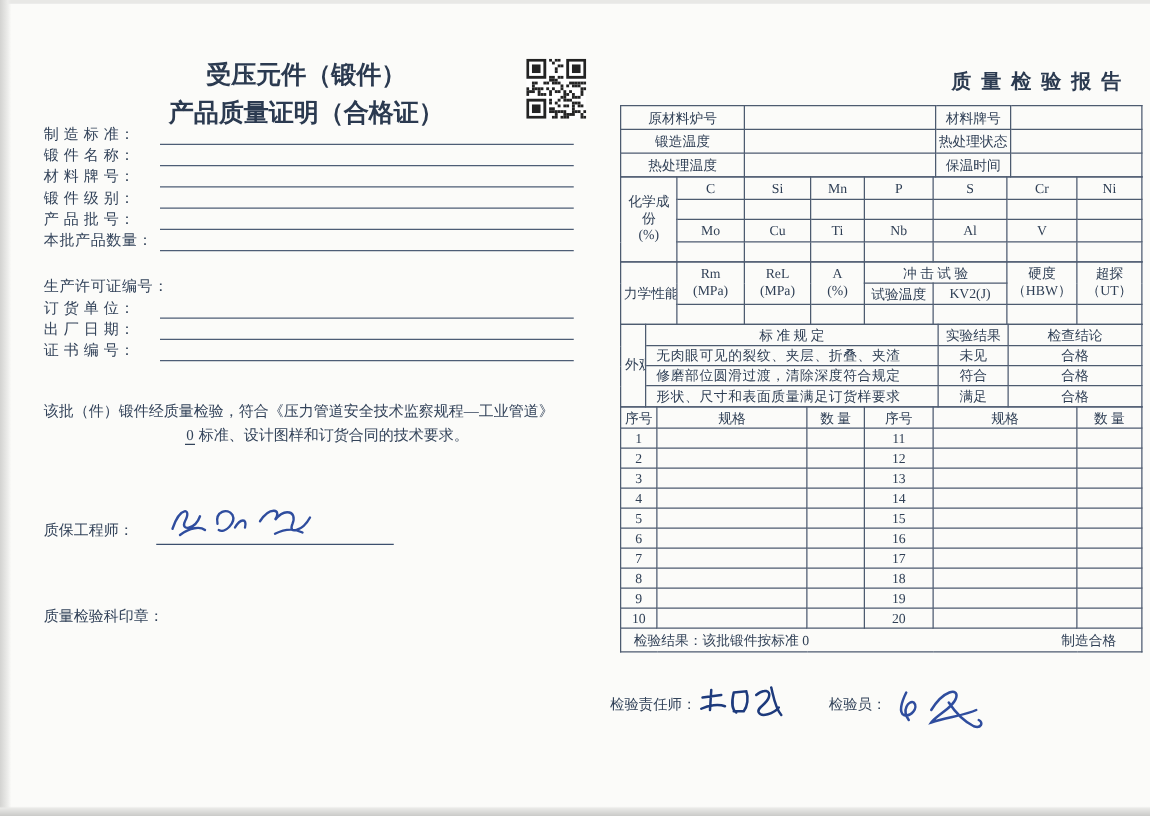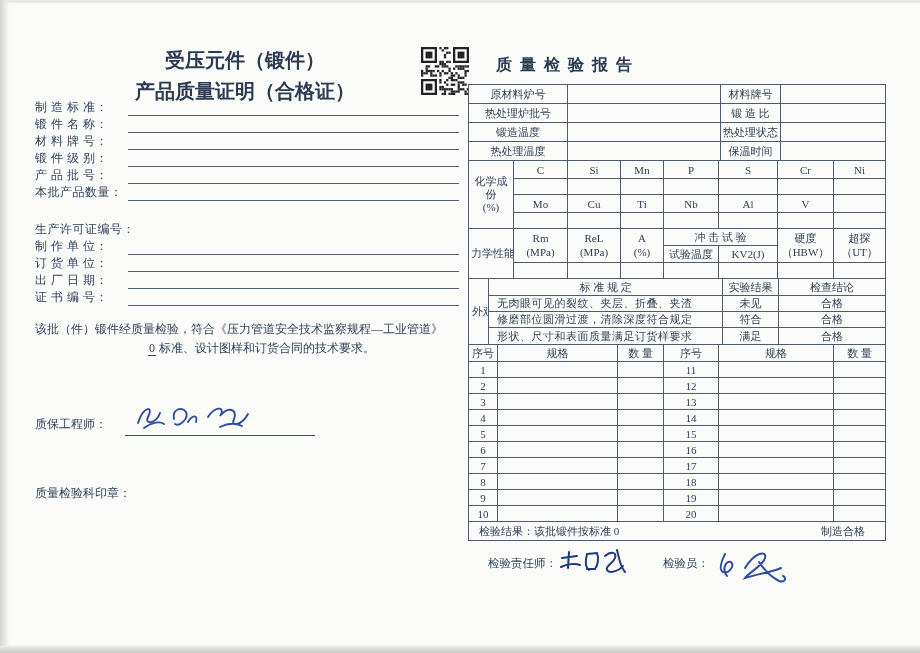"质量检验报告" .rep-title { text-align: left -> right }
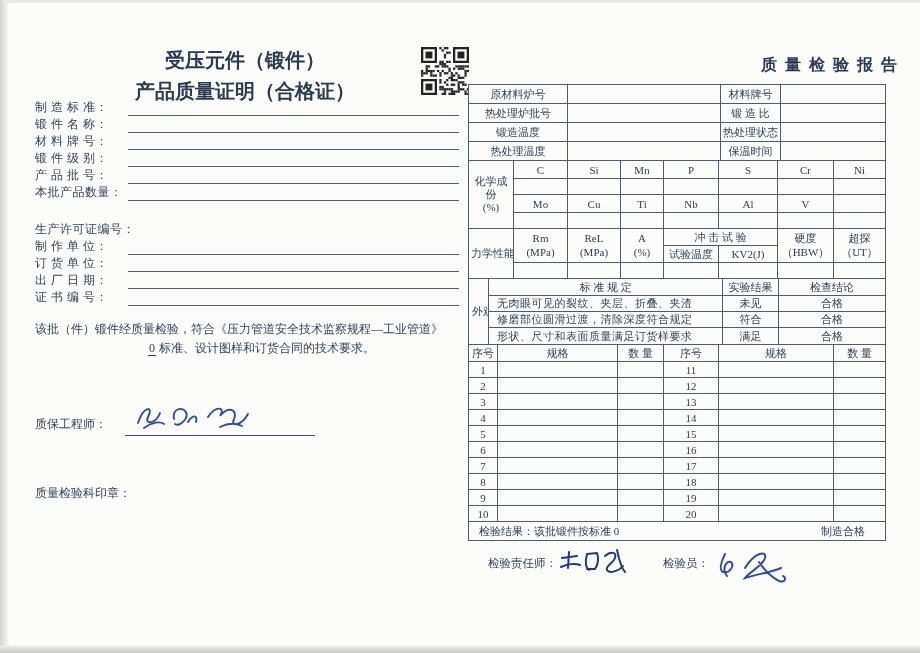"原材料炉号" .rep { left: 468px -> 496px }
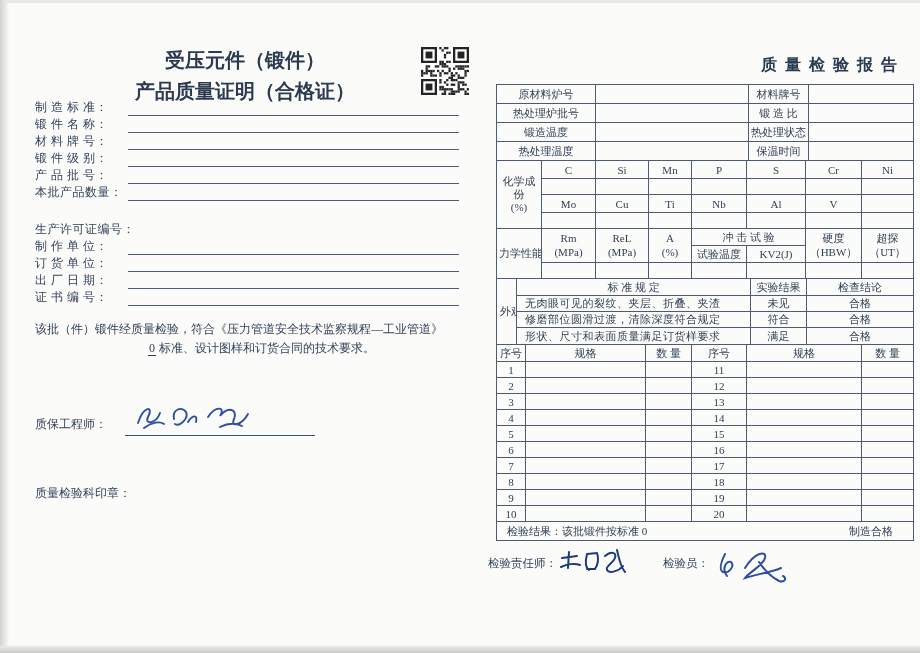"热处理炉批号" tr.h19 { html: <tr> <td>热处理炉批号</td> <td></td> <td>锻 造 比</td> <td></td> </tr> -> none }
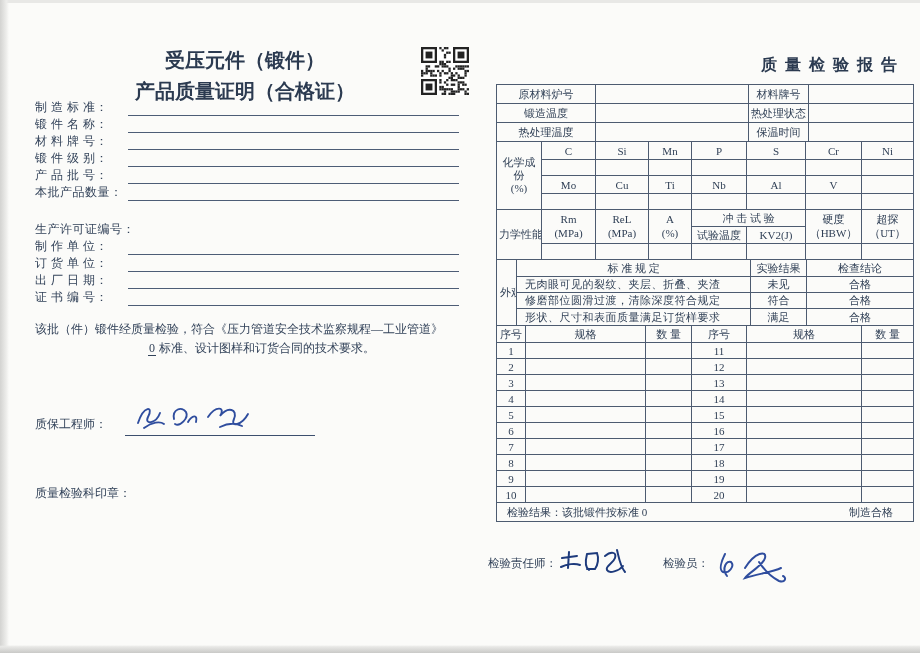"制 作 单 位：" div.frow { html: <div> <span>制 作 单 位：</span> <span></span> </div> -> none }
